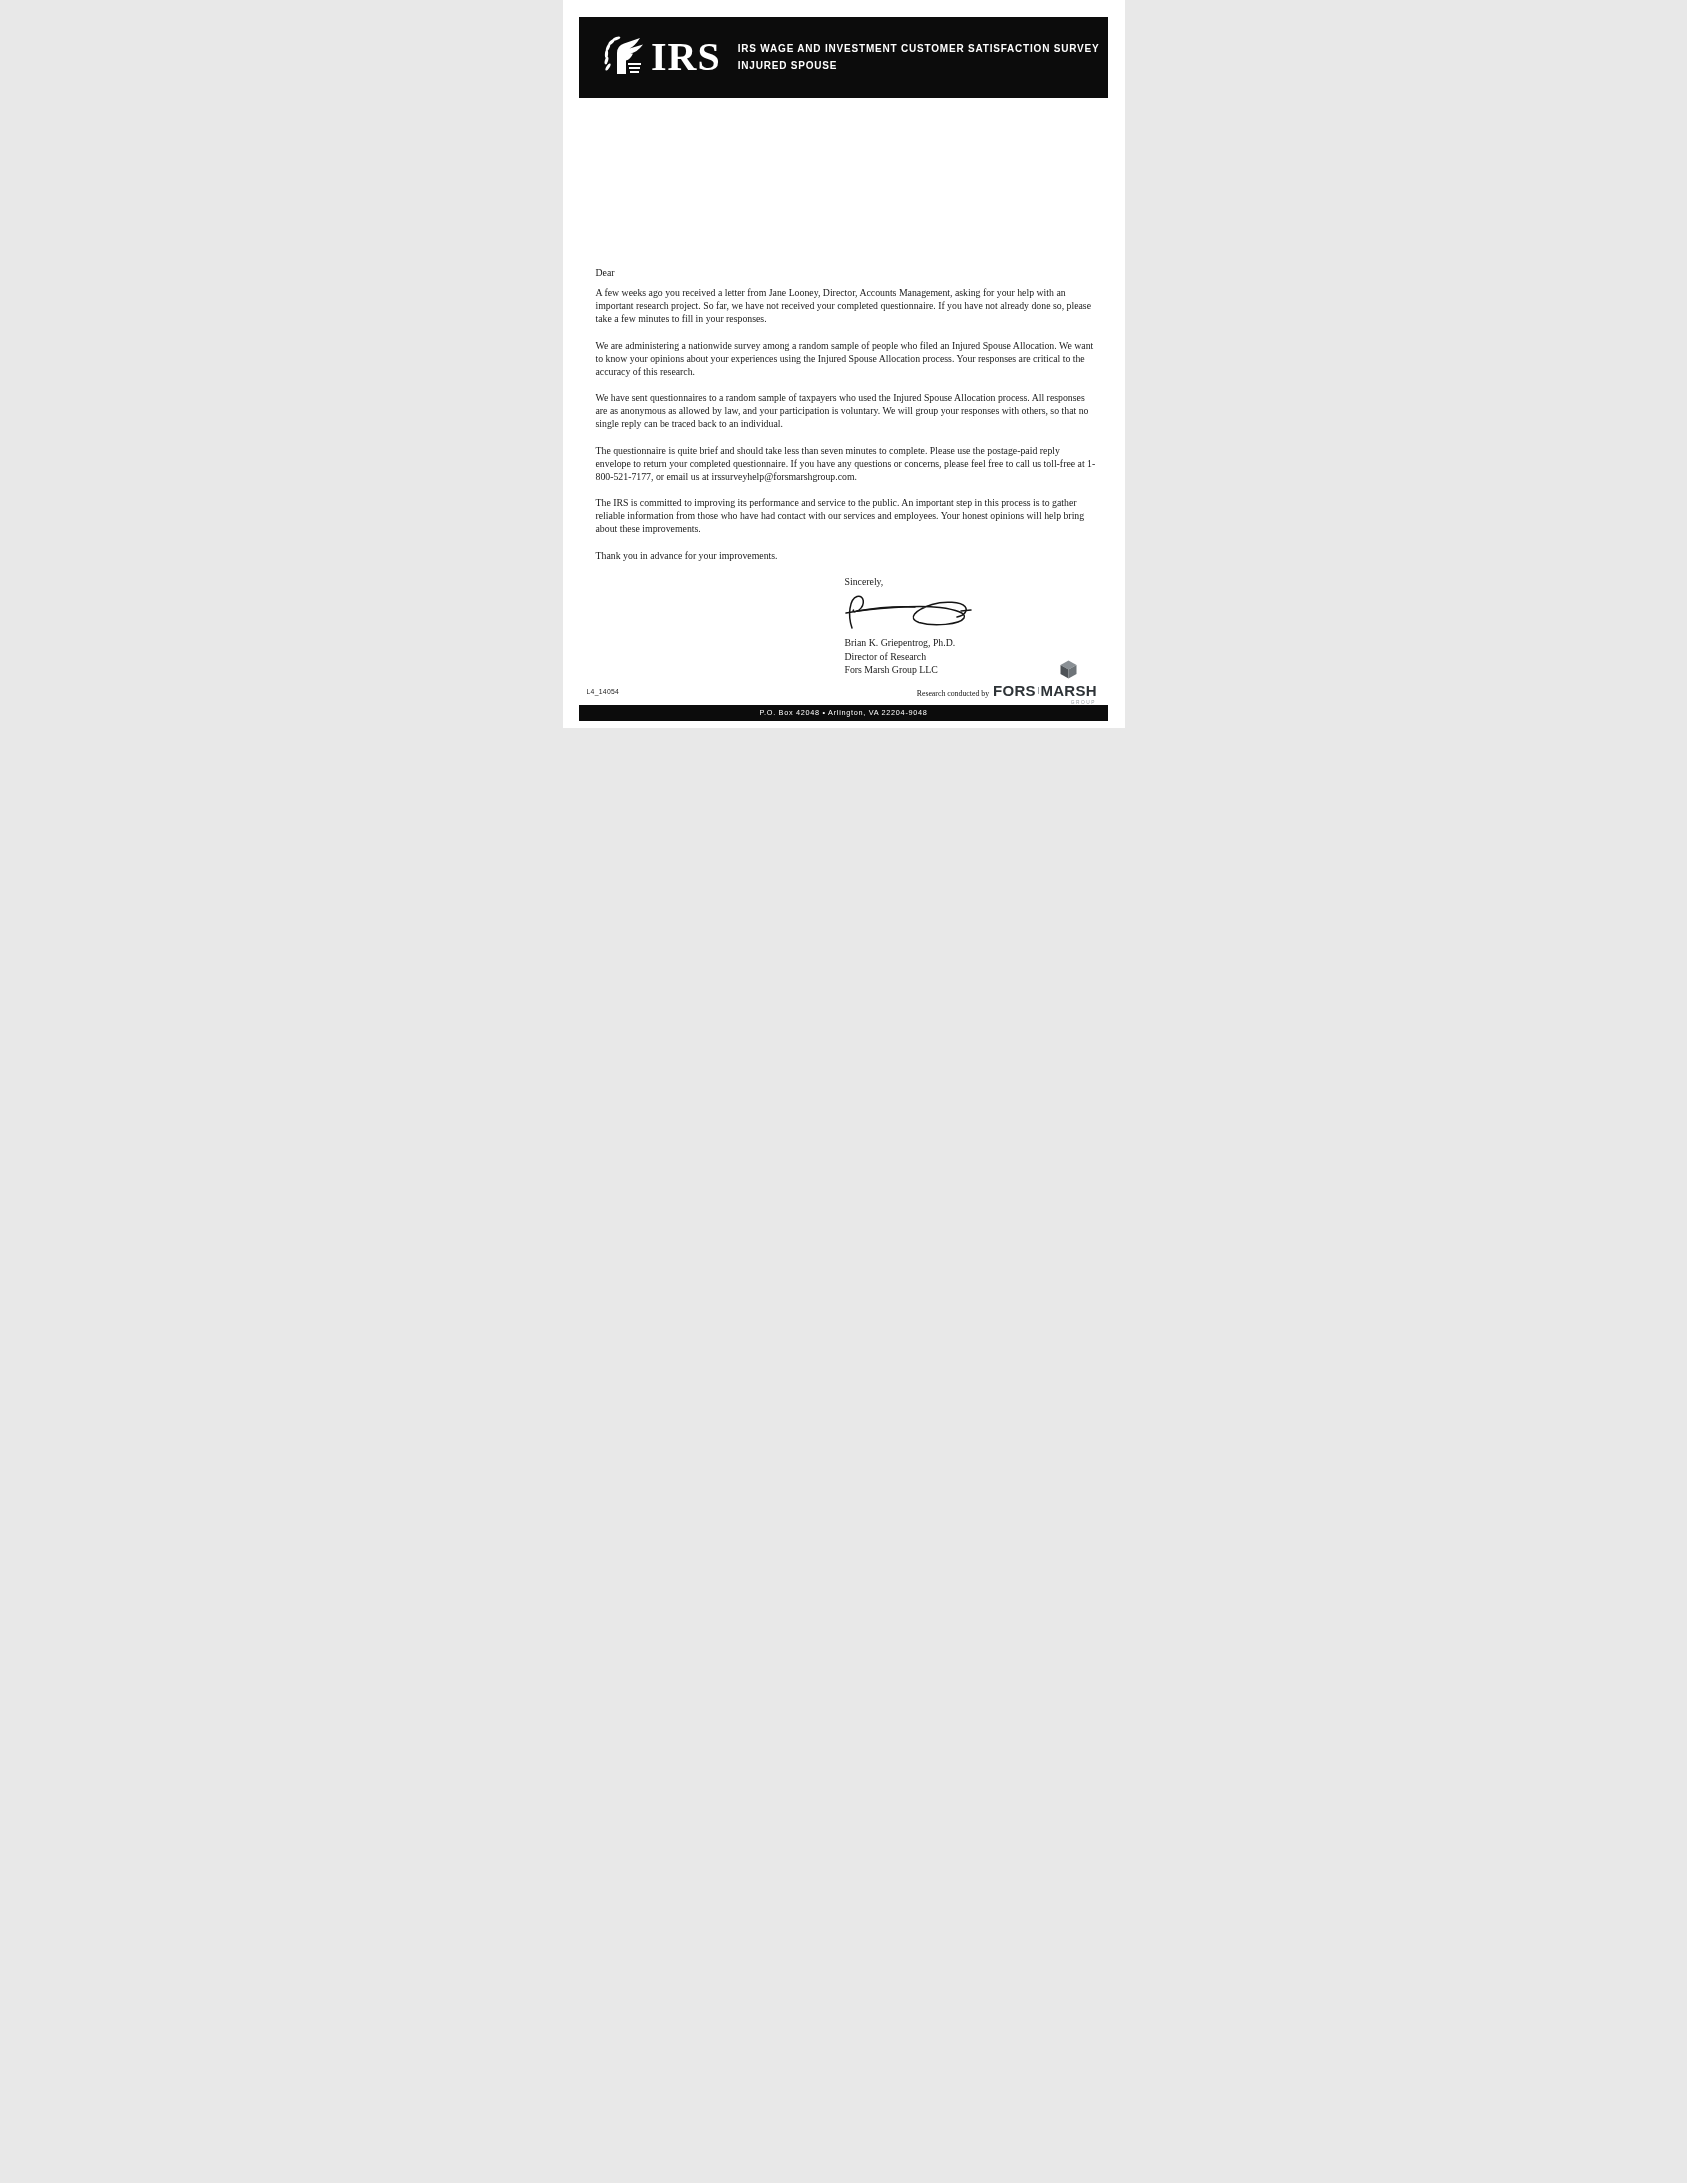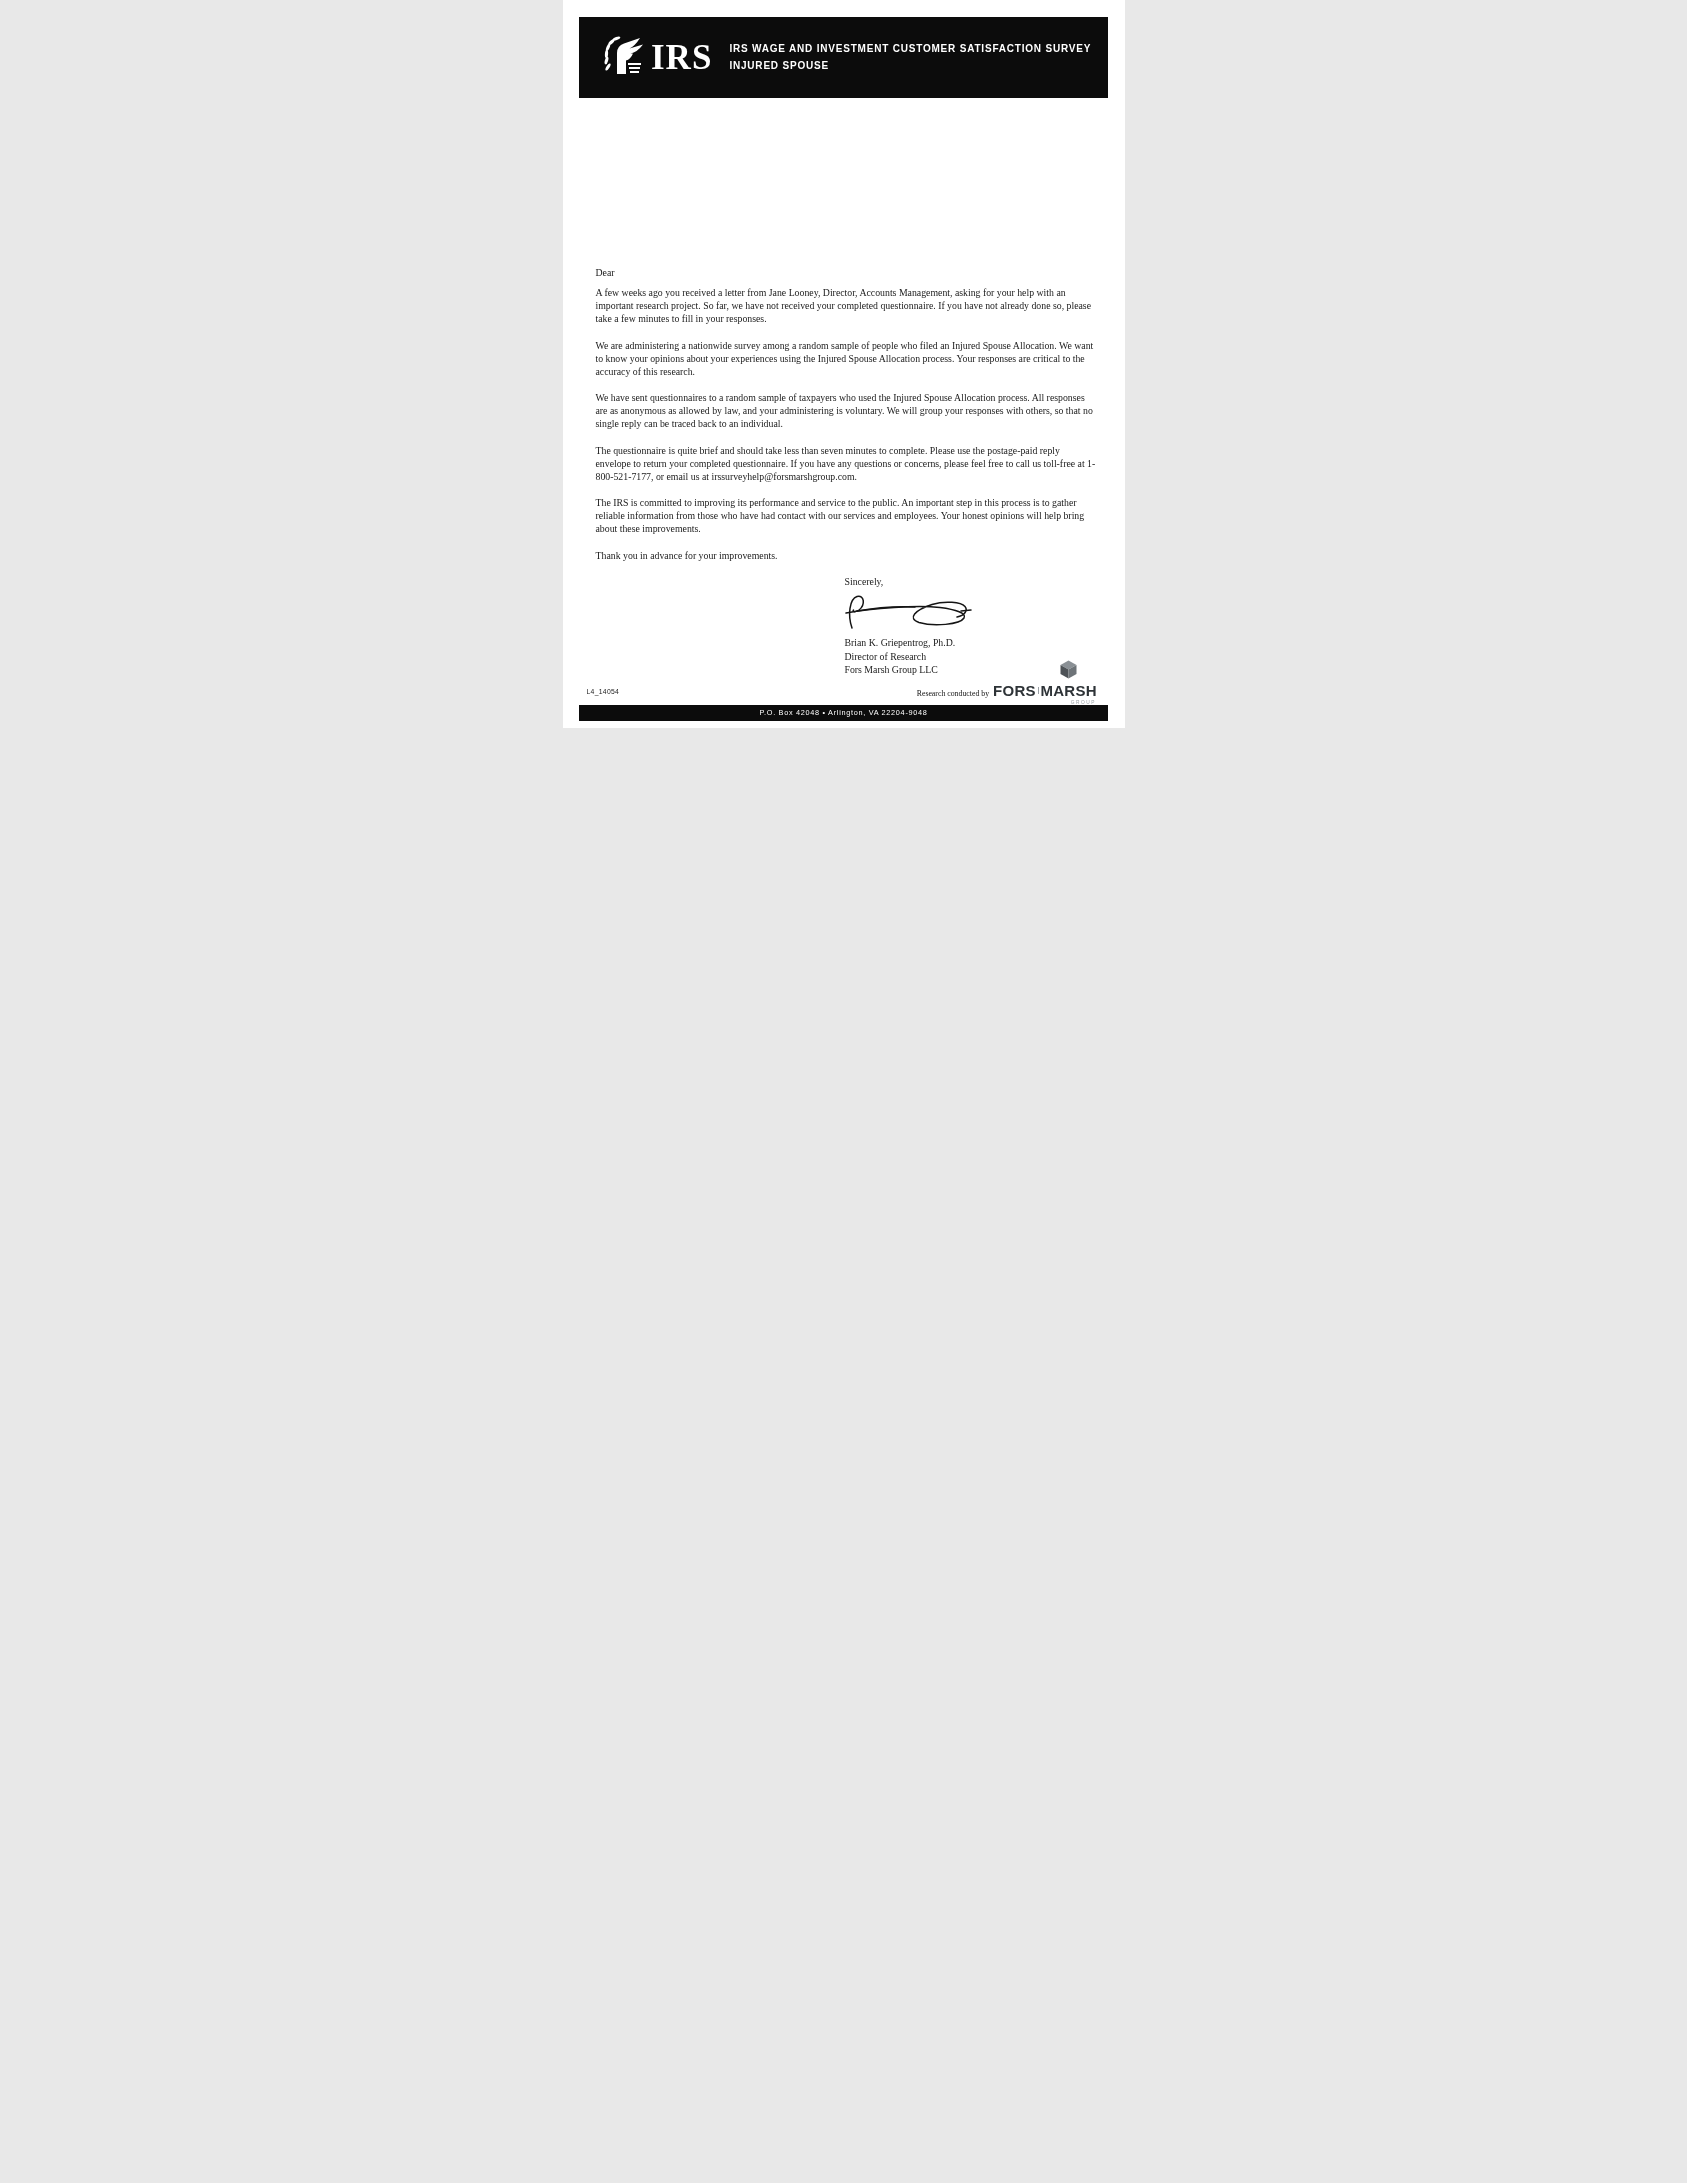"IRS" .irs-wordmark { font-size: 35px -> 40px }
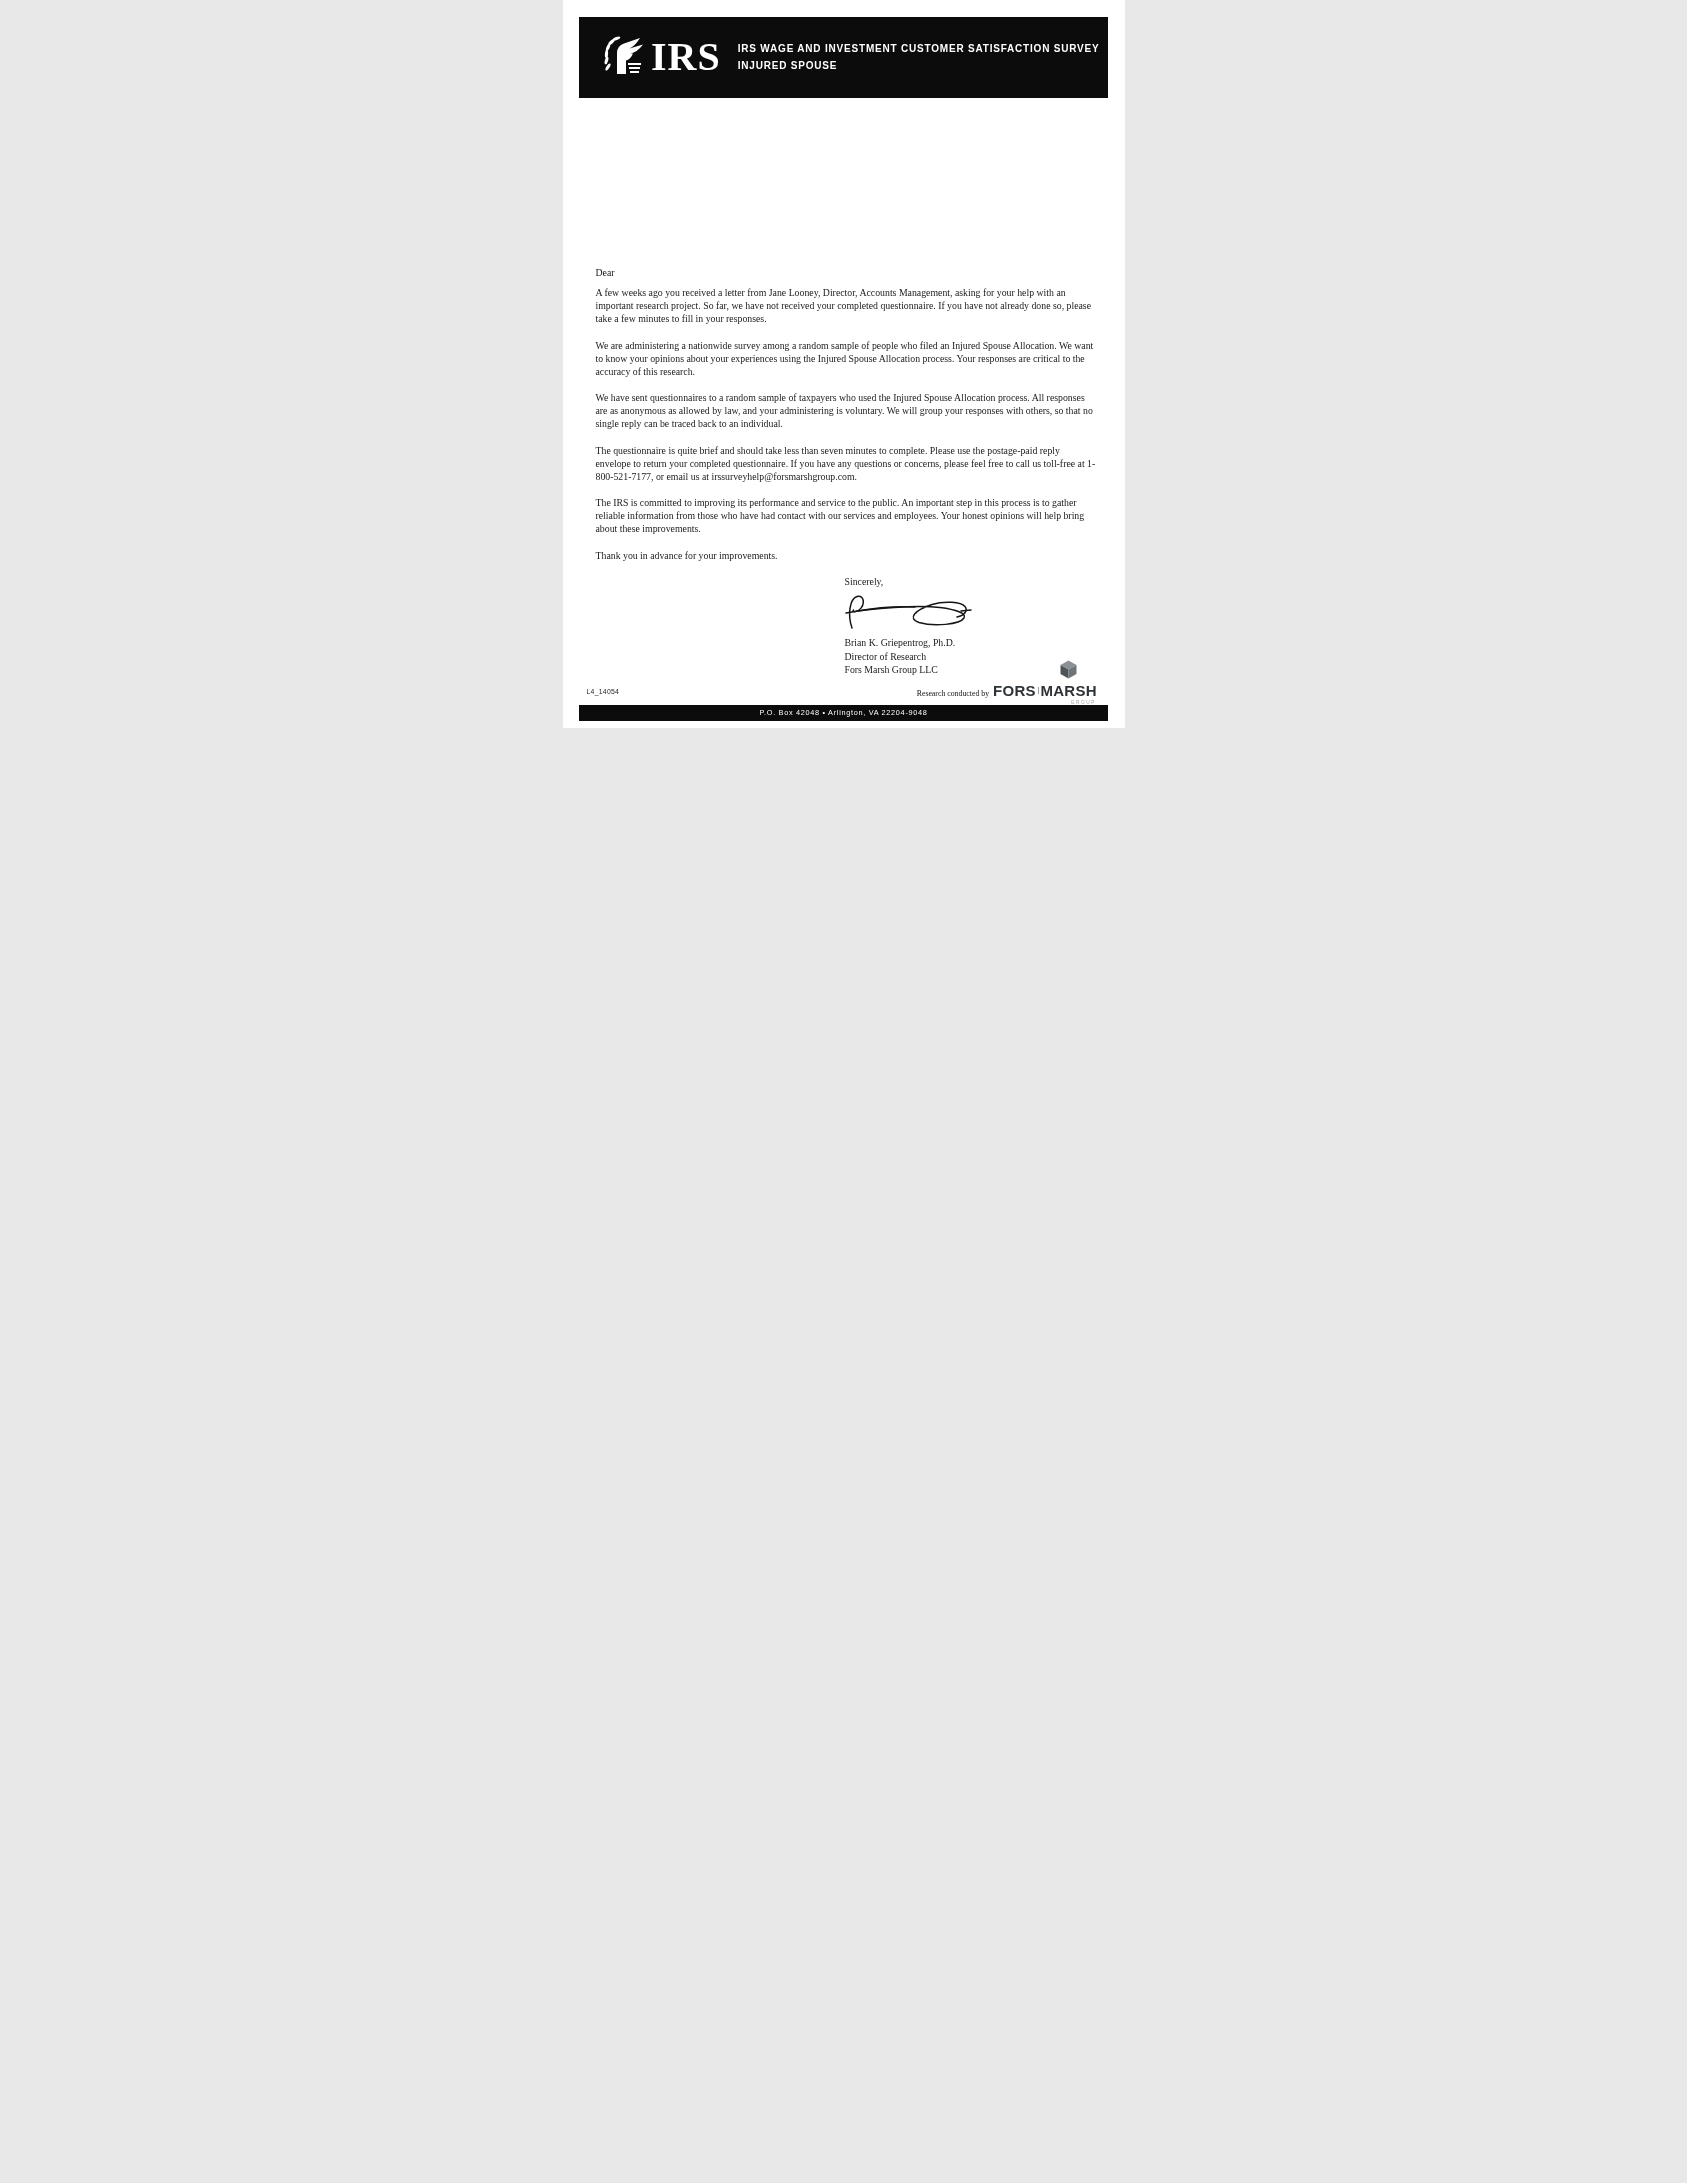"We have sent questionnaires to" p.para { text: administering -> participation }
